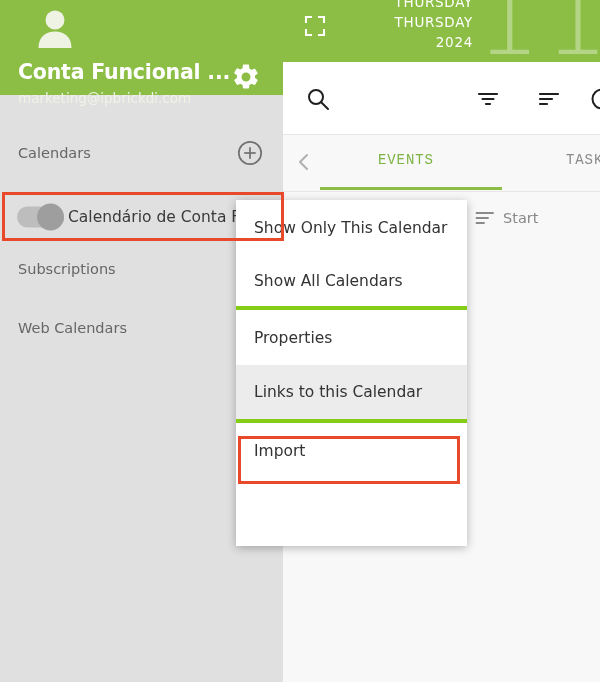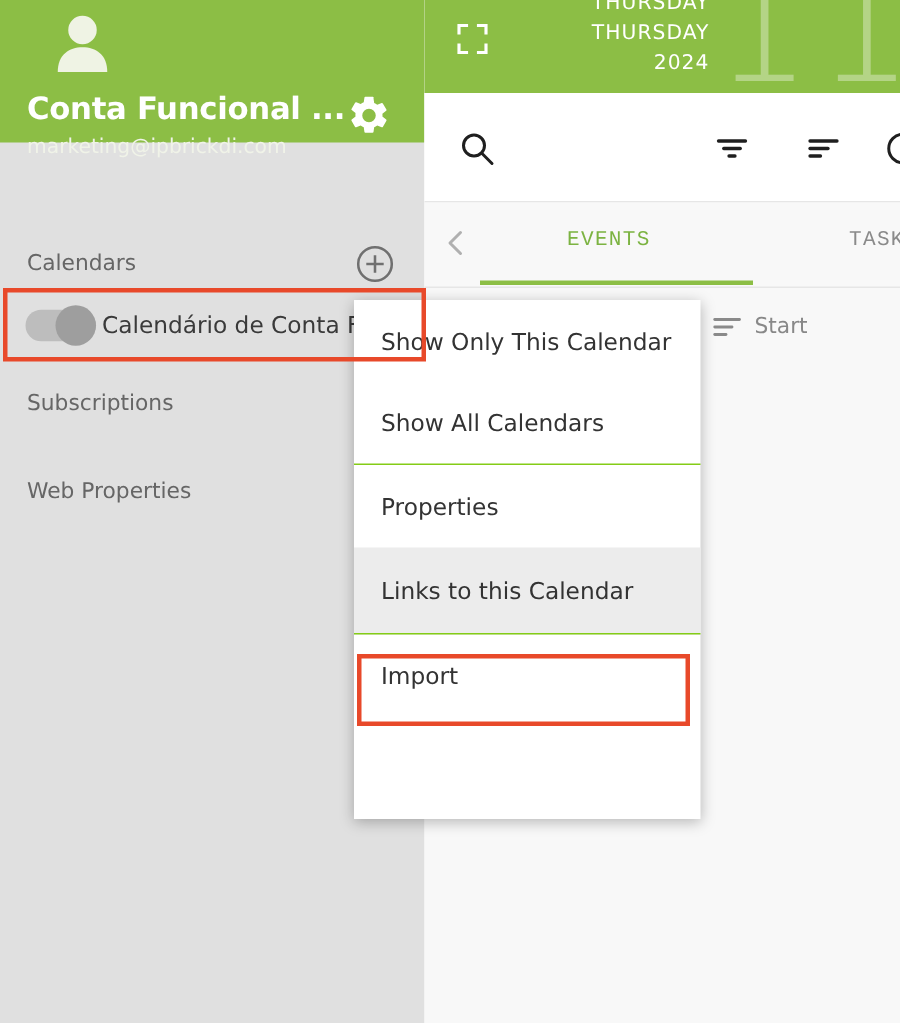"Calendars" div.section-row { top: 150px -> 127px }
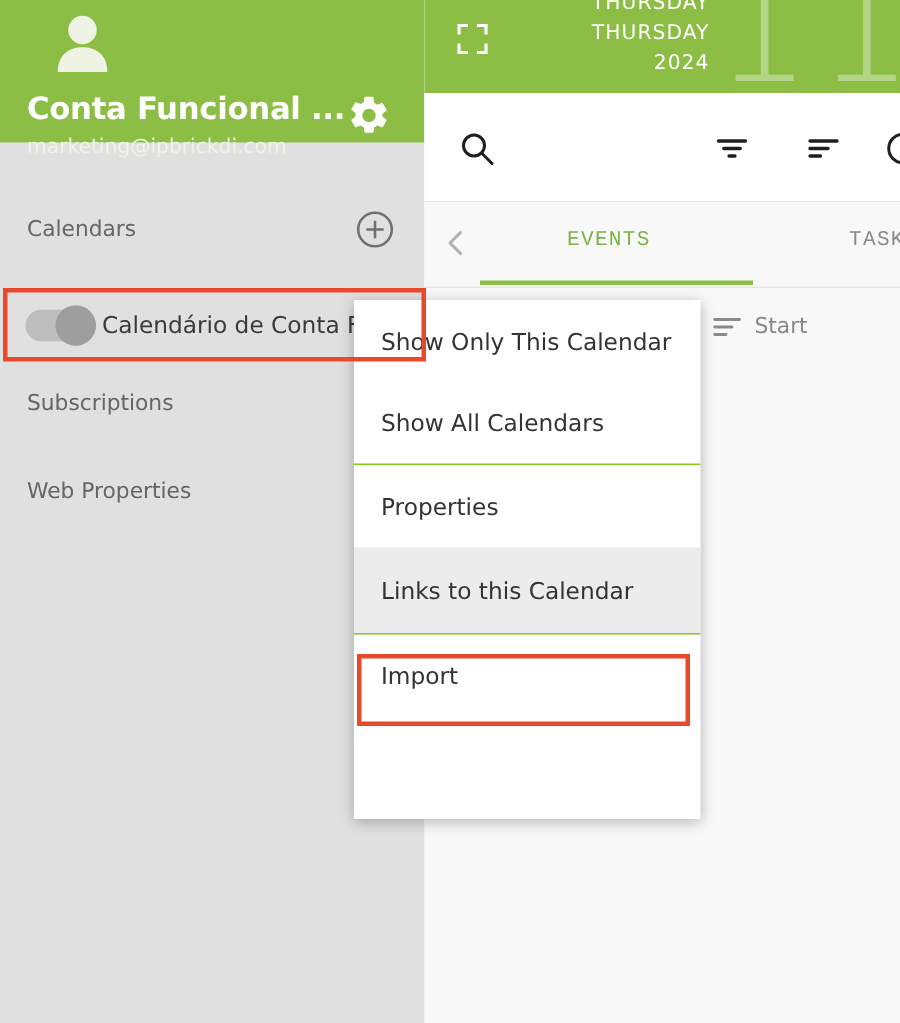"Show All Calendars" .menu-item.divider-after { border-bottom: 1px solid #84cc16 -> 4px solid #84cc16 }
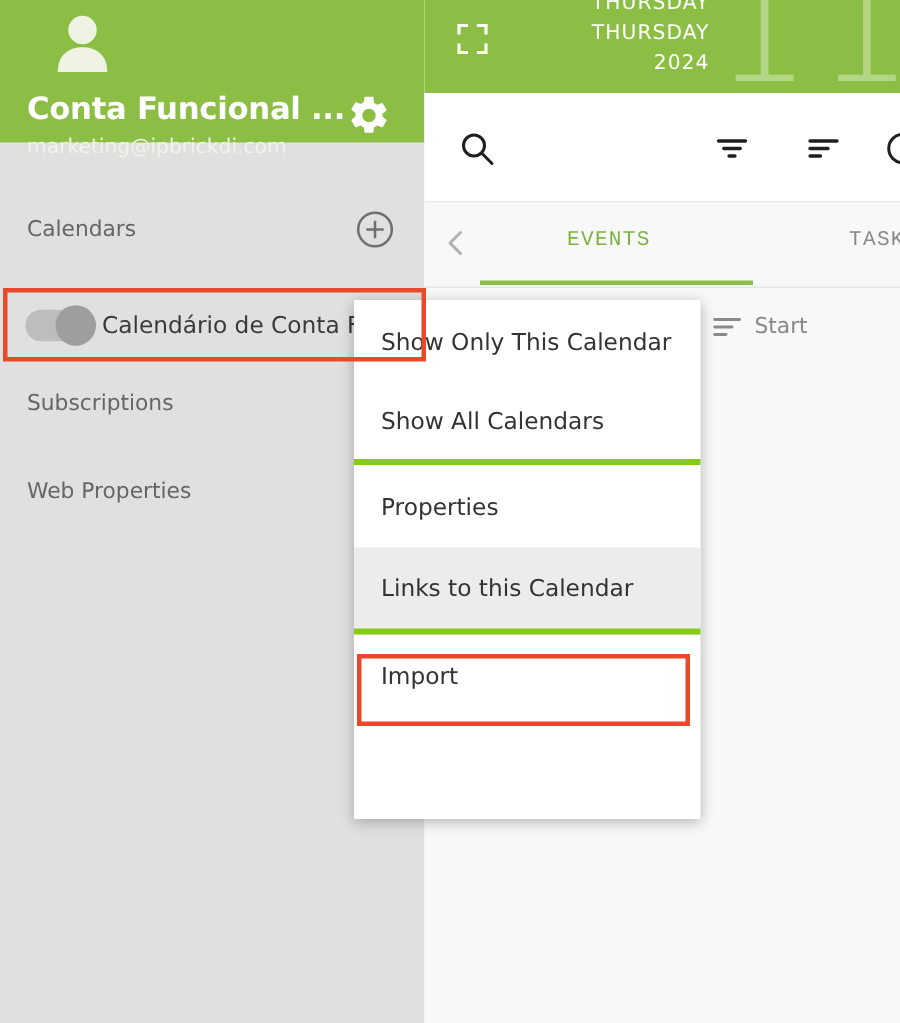"Web Properties" span.section-label { text: Properties -> Calendars }
